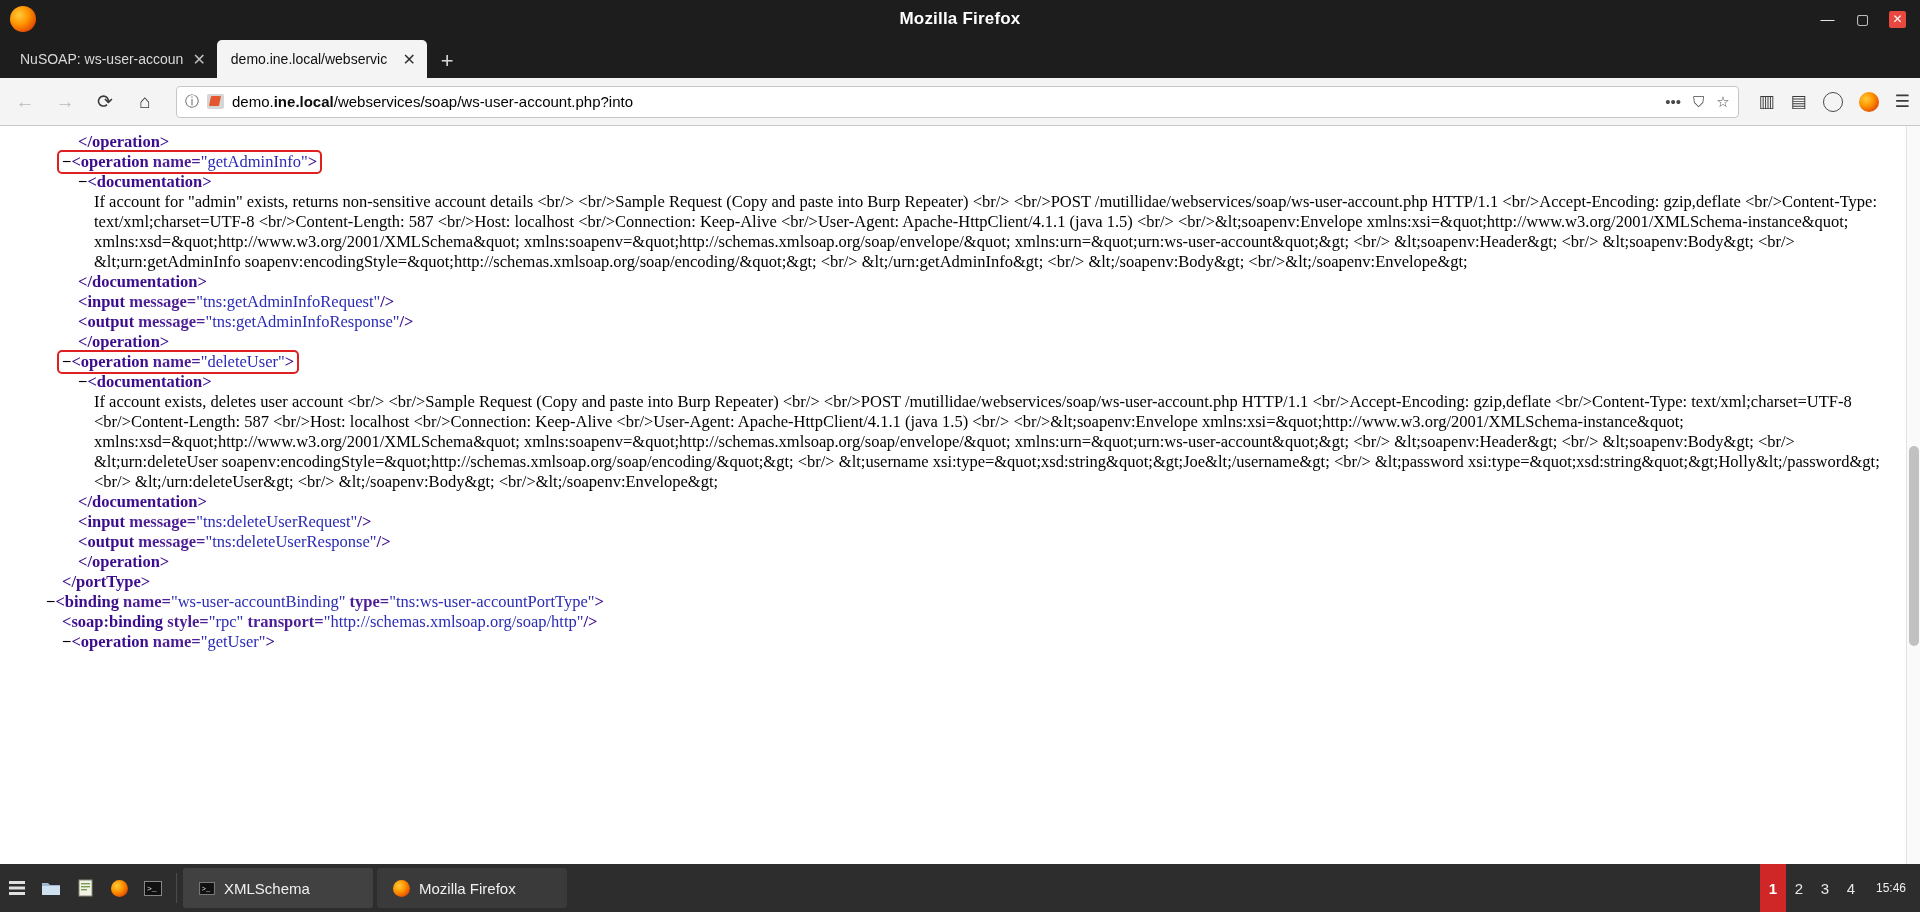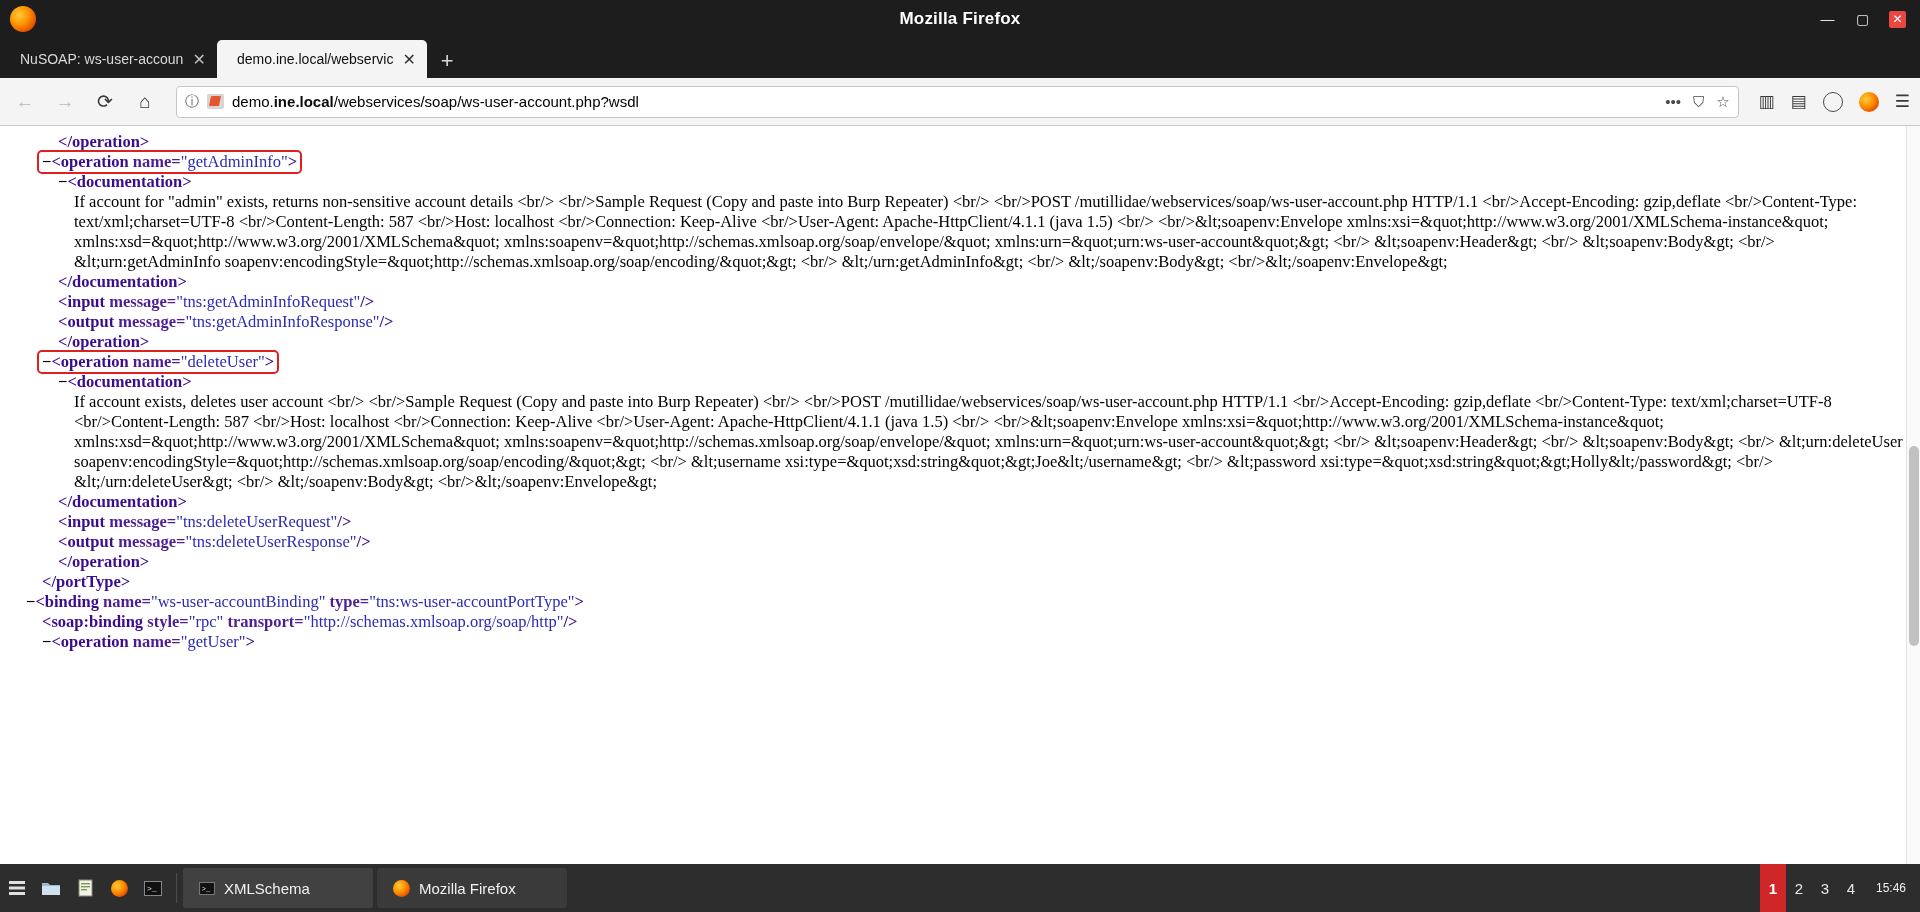"NuSOAP: ws-user-accoun" .tab { text-align: right -> none }
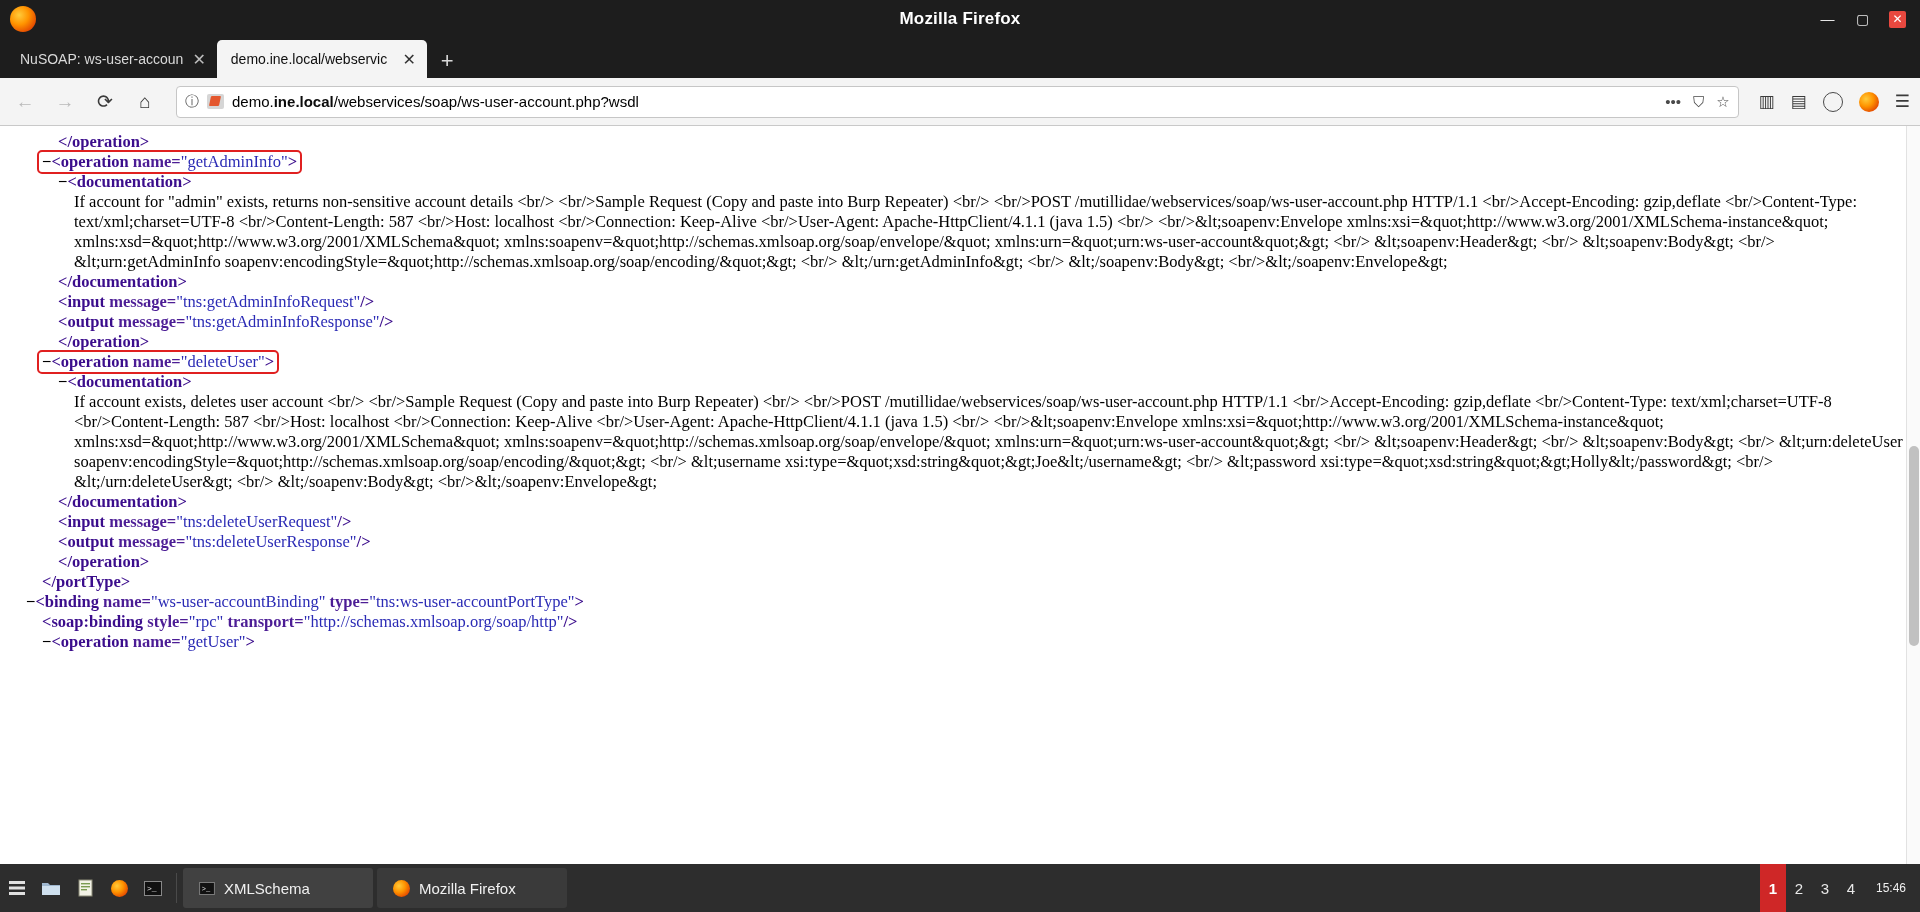"/webservices/soap/ws-user-account.php?ws" span.host-dim { text: wsdl -> into }
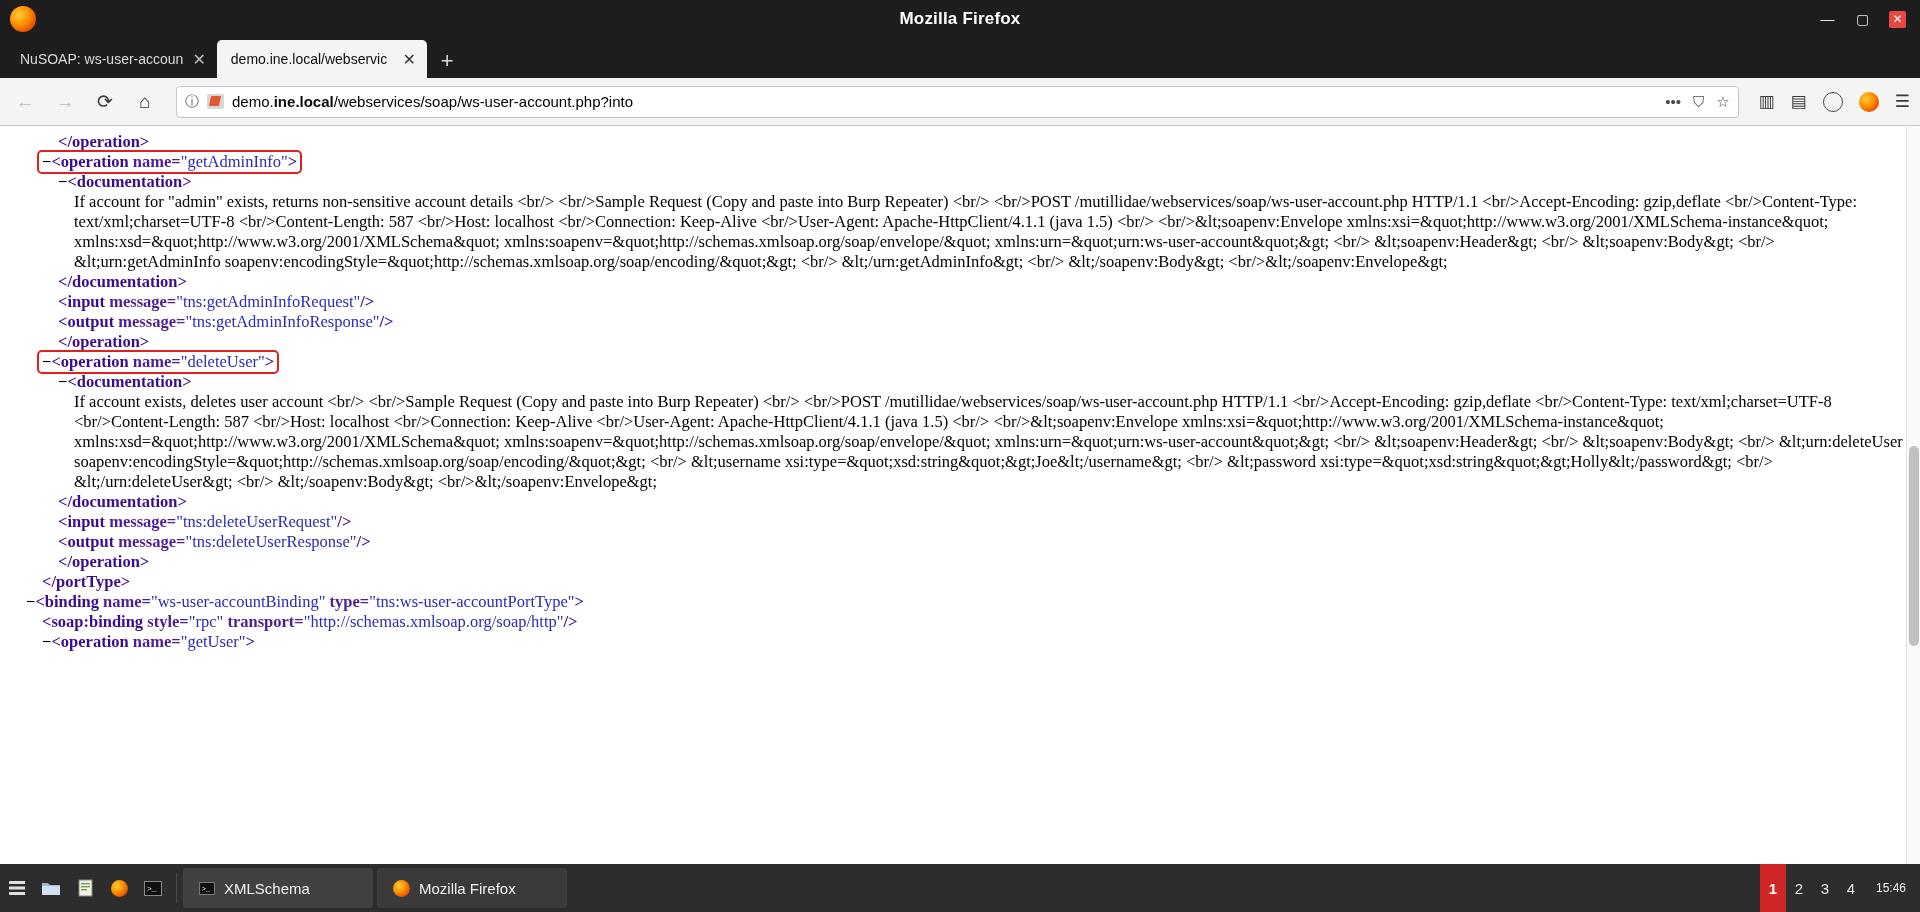"</operation>" .content { padding-left: none -> 20px }
